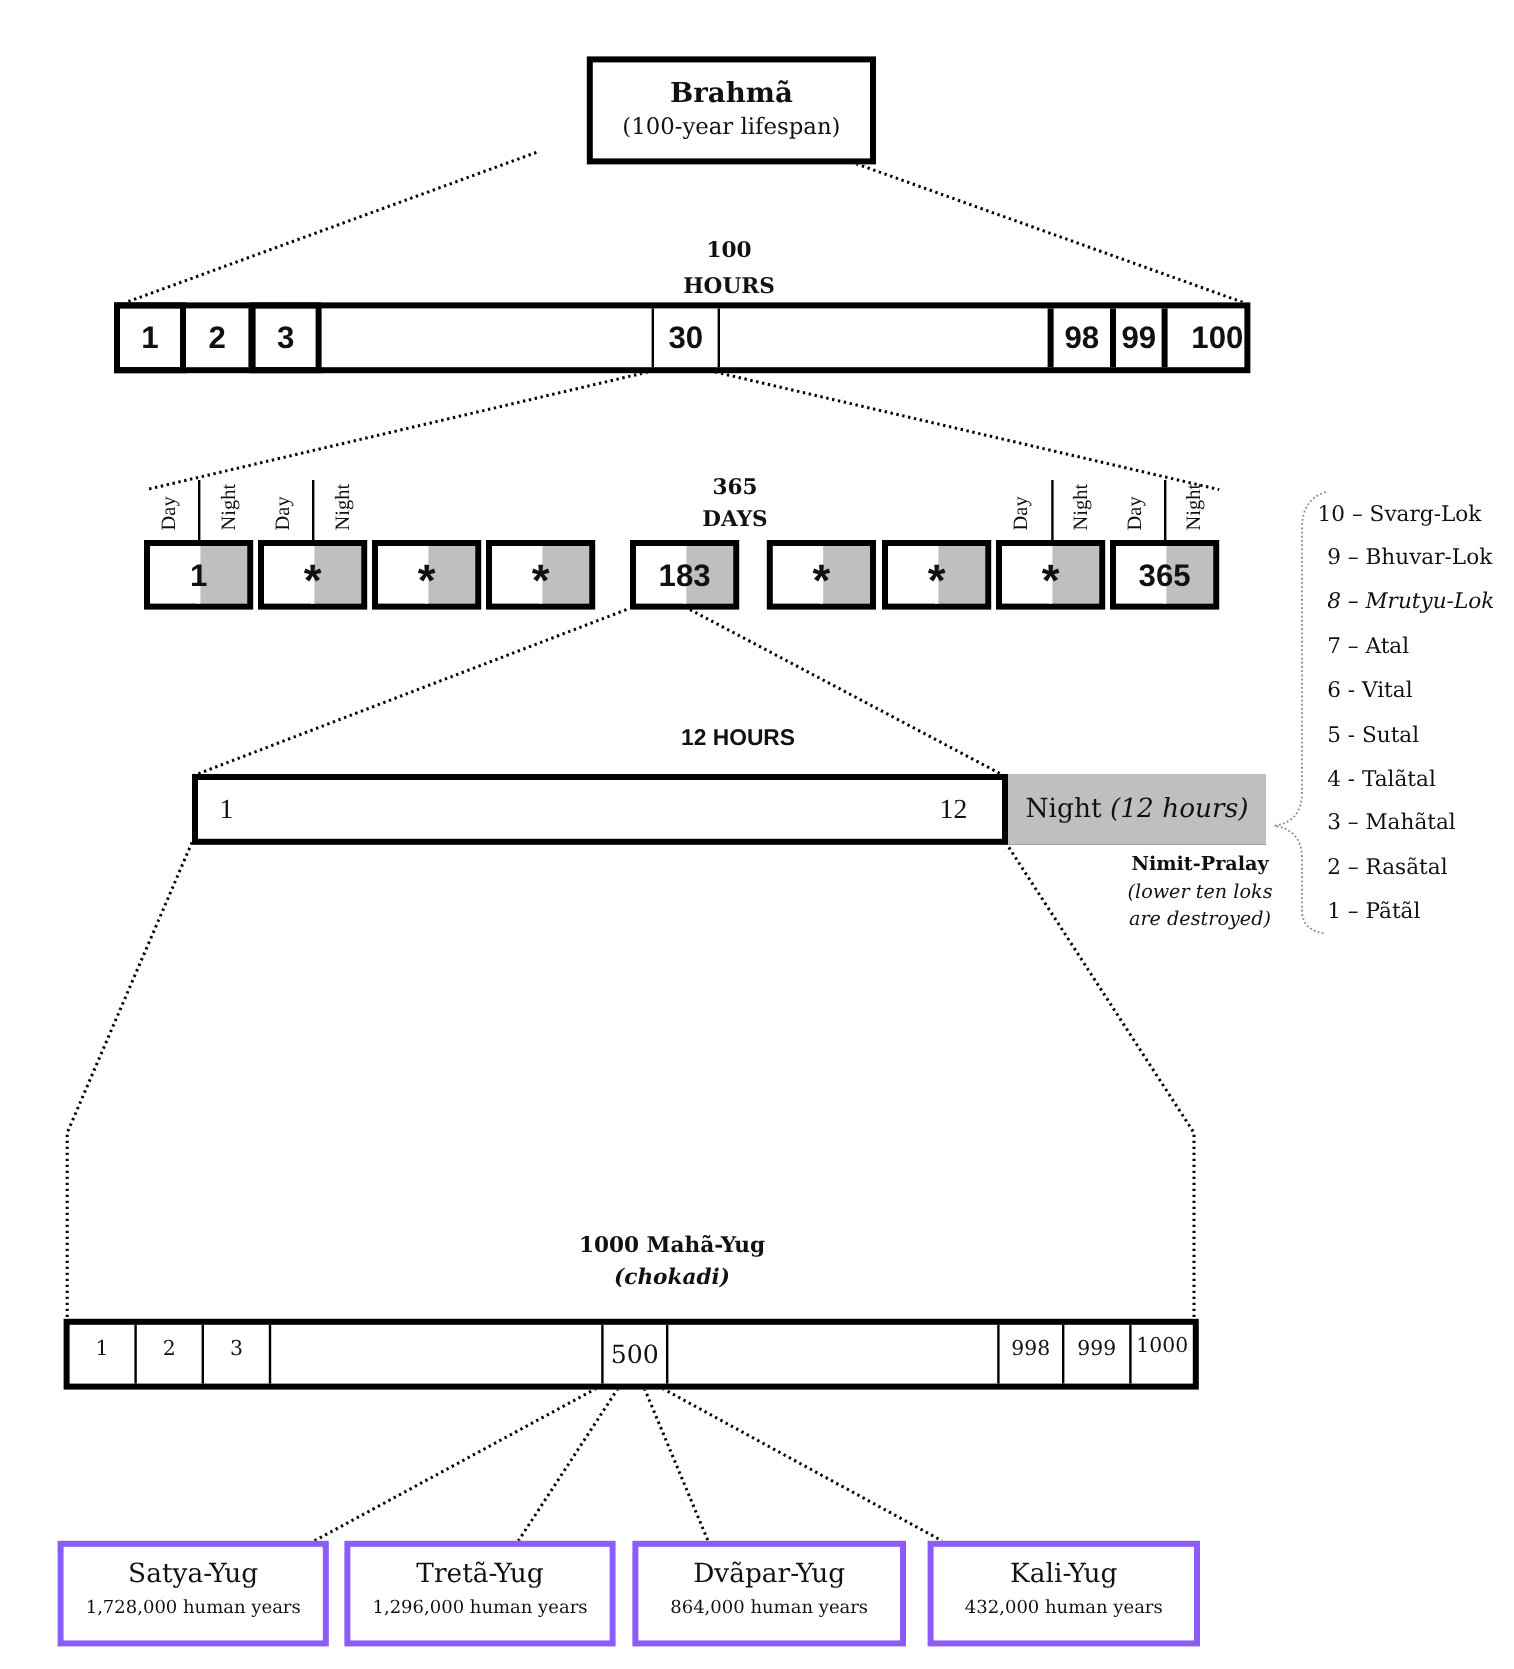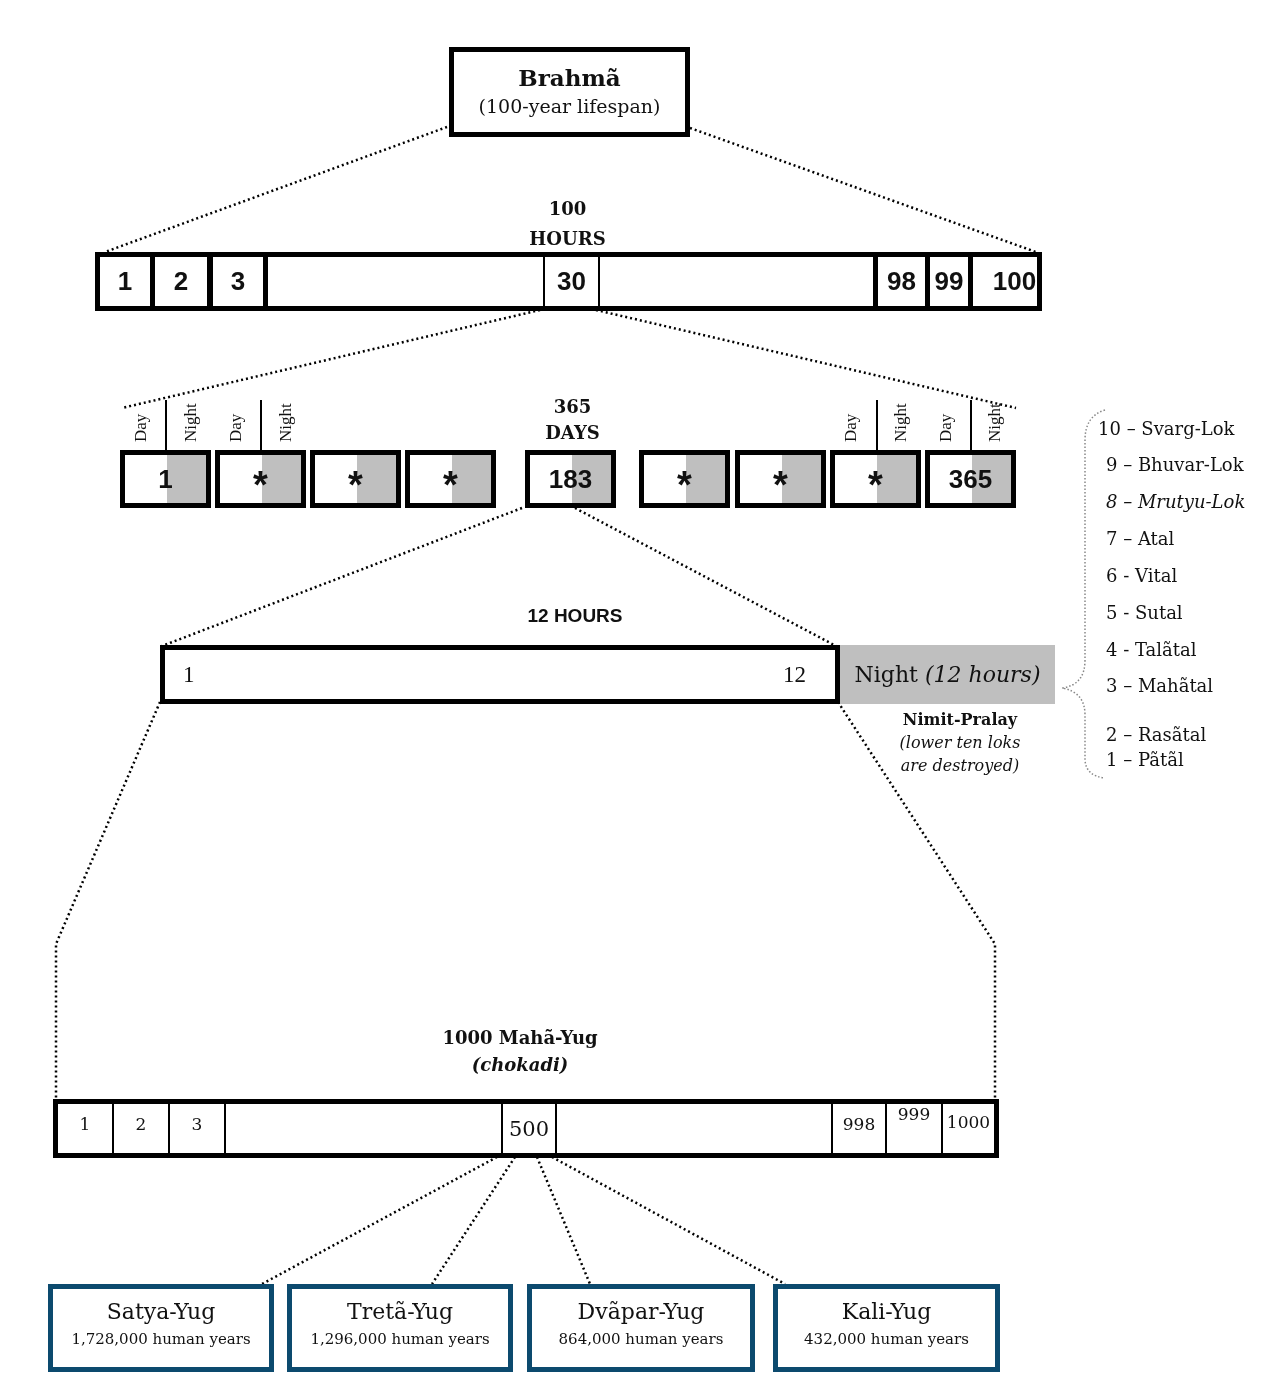"Brahmã" .center { margin-left: none -> 40px }
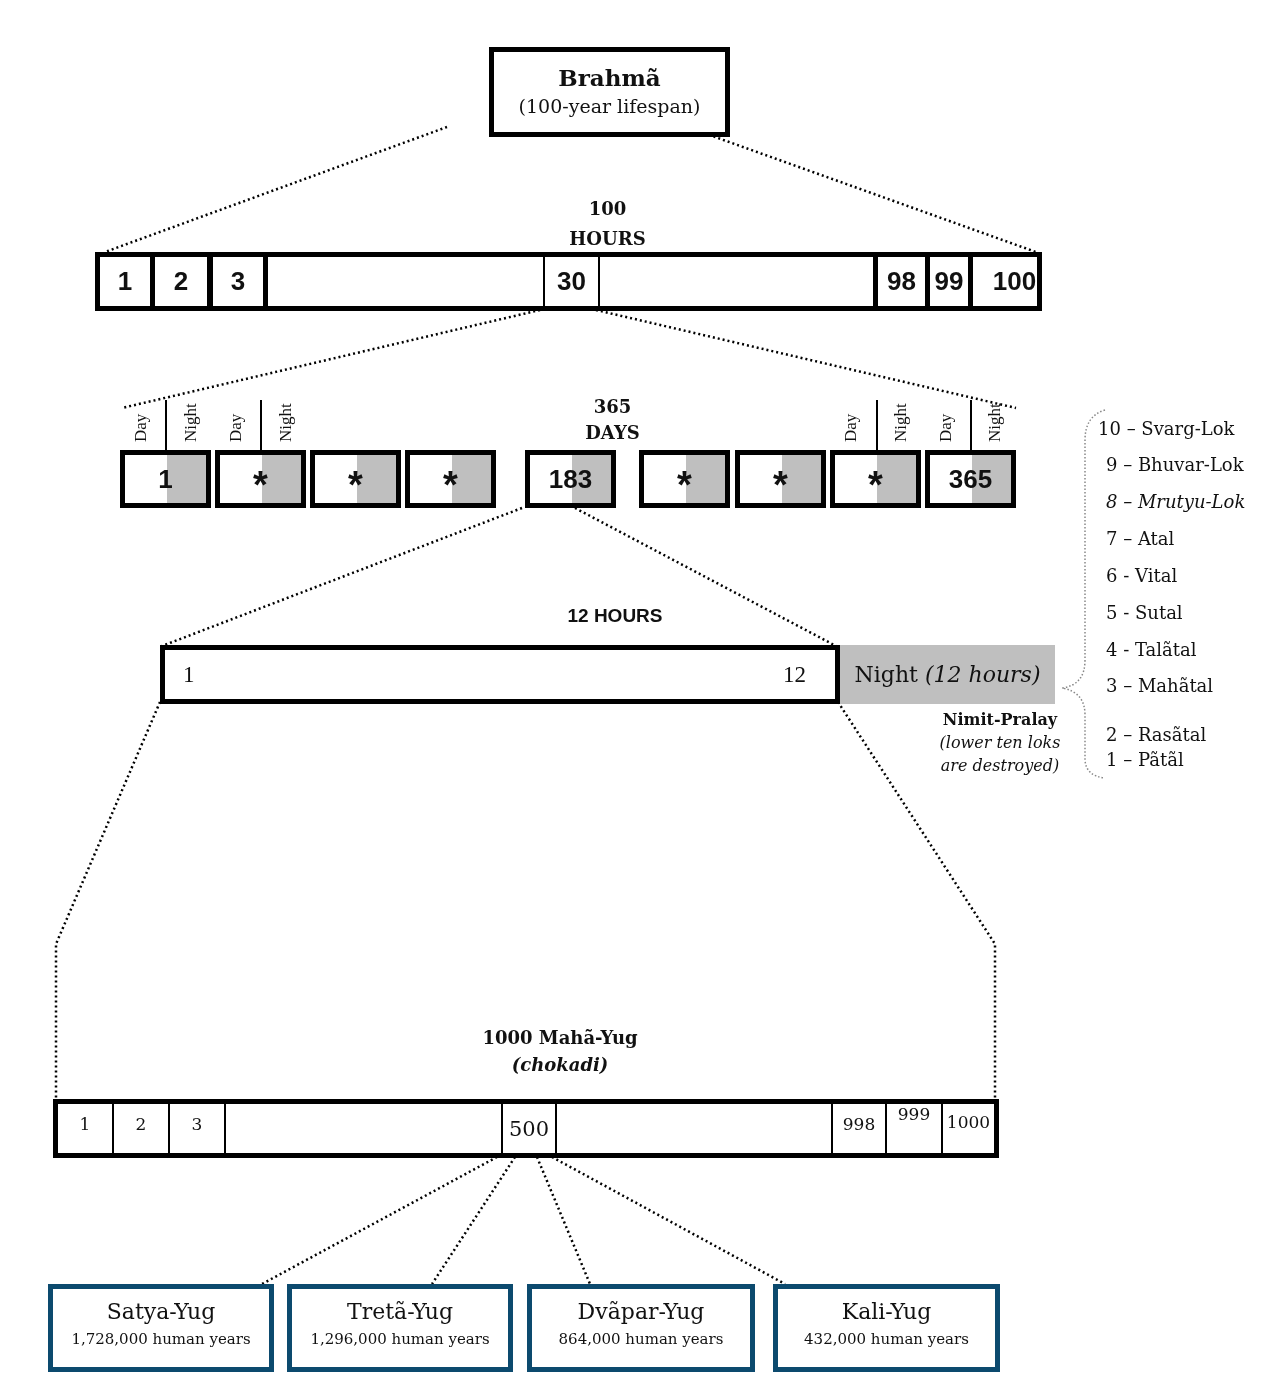"2 – Rasãtal" div.lok { margin-top: 12px -> none }
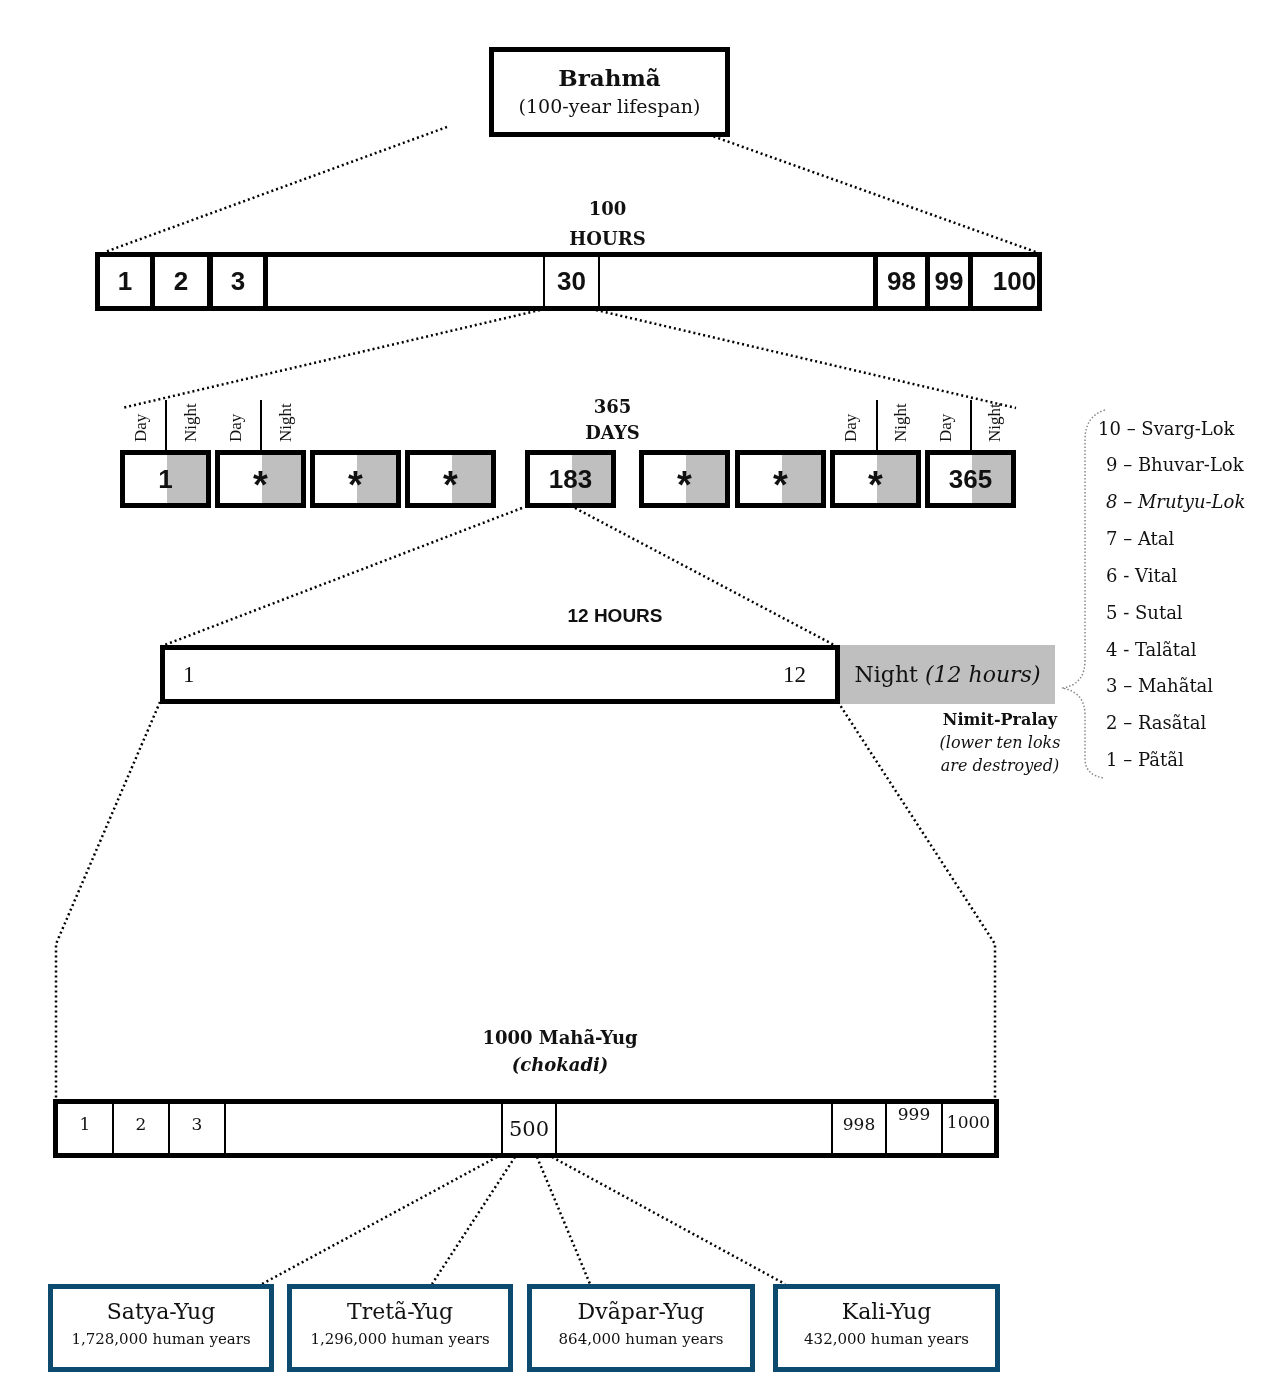"999" div.cell { padding-top: none -> 10px }
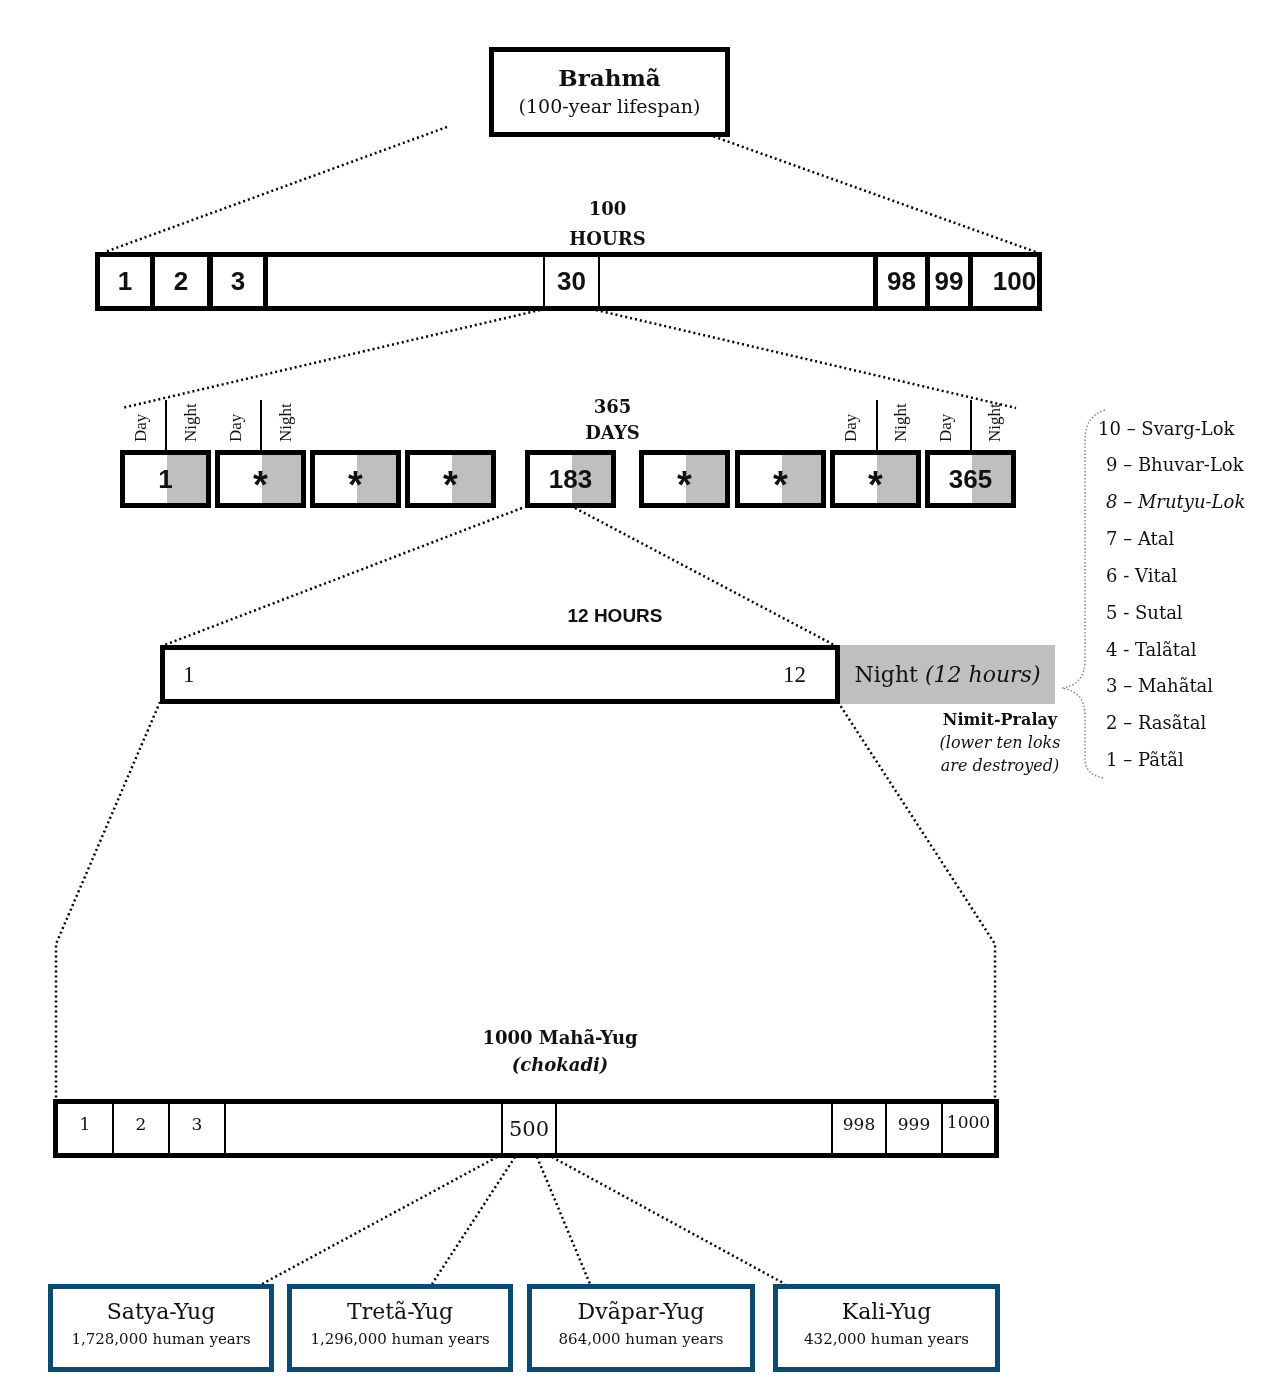"Satya-Yug" .yug { border: 5px solid #0c4a6e -> 5px solid #8b5cf6 }
